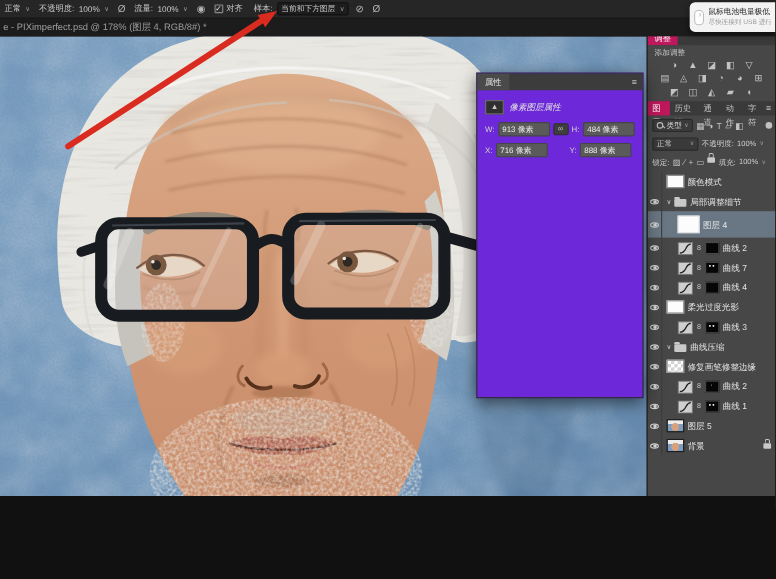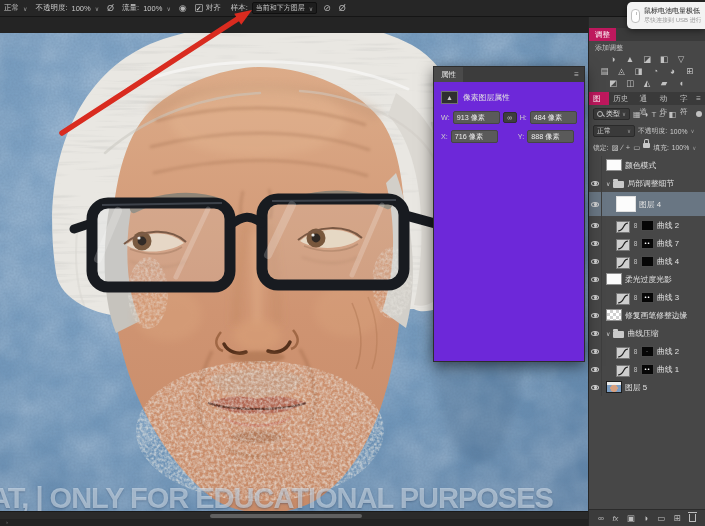"正常" #app { height: 526px -> 451px }
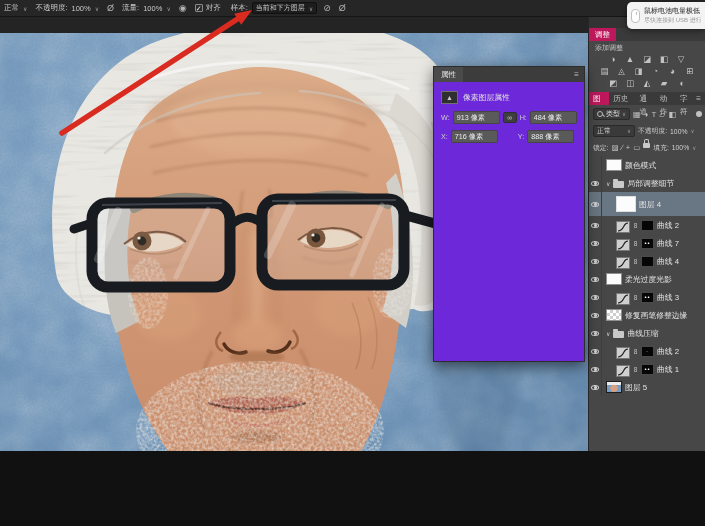"e - PIXimperfect.psd @ 178%" div.doc-tabbar { html: none -> <div> <span>e - PIXimperfect.psd @ 178% (图层 4, RGB/8#) *</span> </div> }
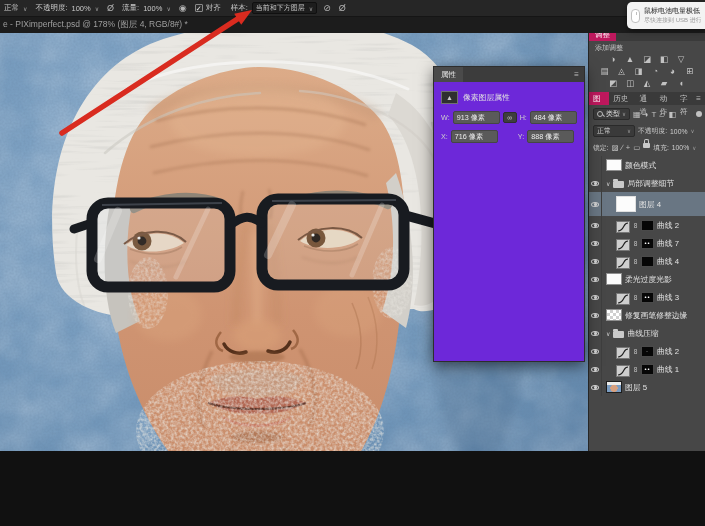"像素图层属性" .props-header { font-style: none -> italic }
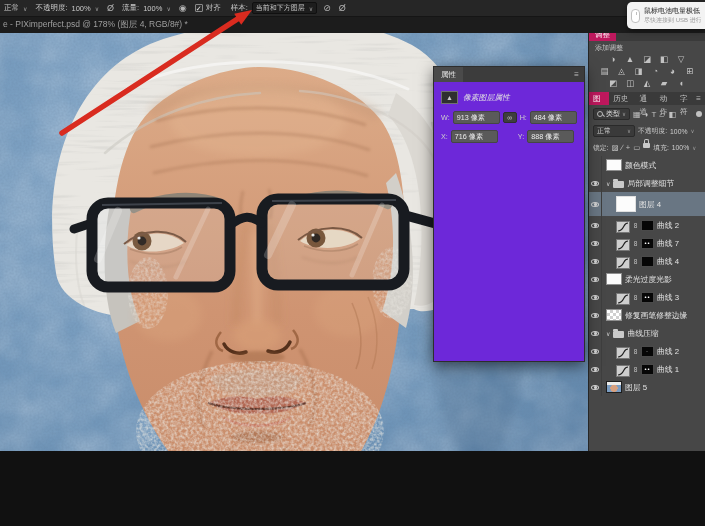"修复画笔修整边缘" div.layer-row { order: before "曲线压缩" -> after "曲线压缩" }
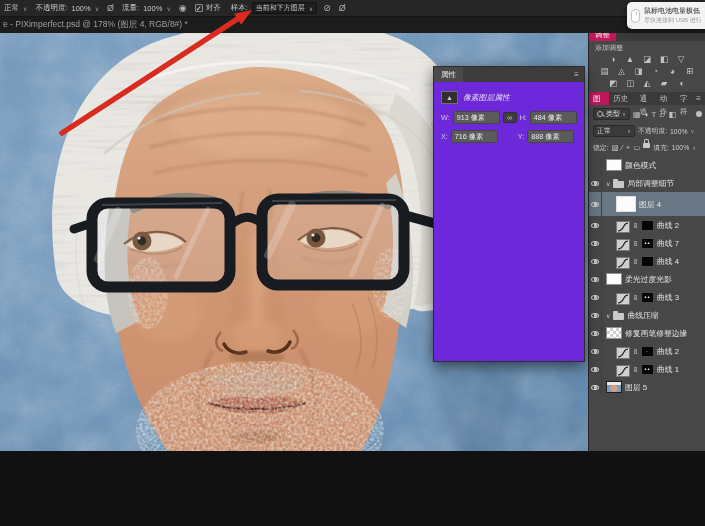"背景" div.layer-row { html: none -> <div> <div> <span></span> </div> <div> <span></span> <span>背景</span> </div> <span></span> </div> }
